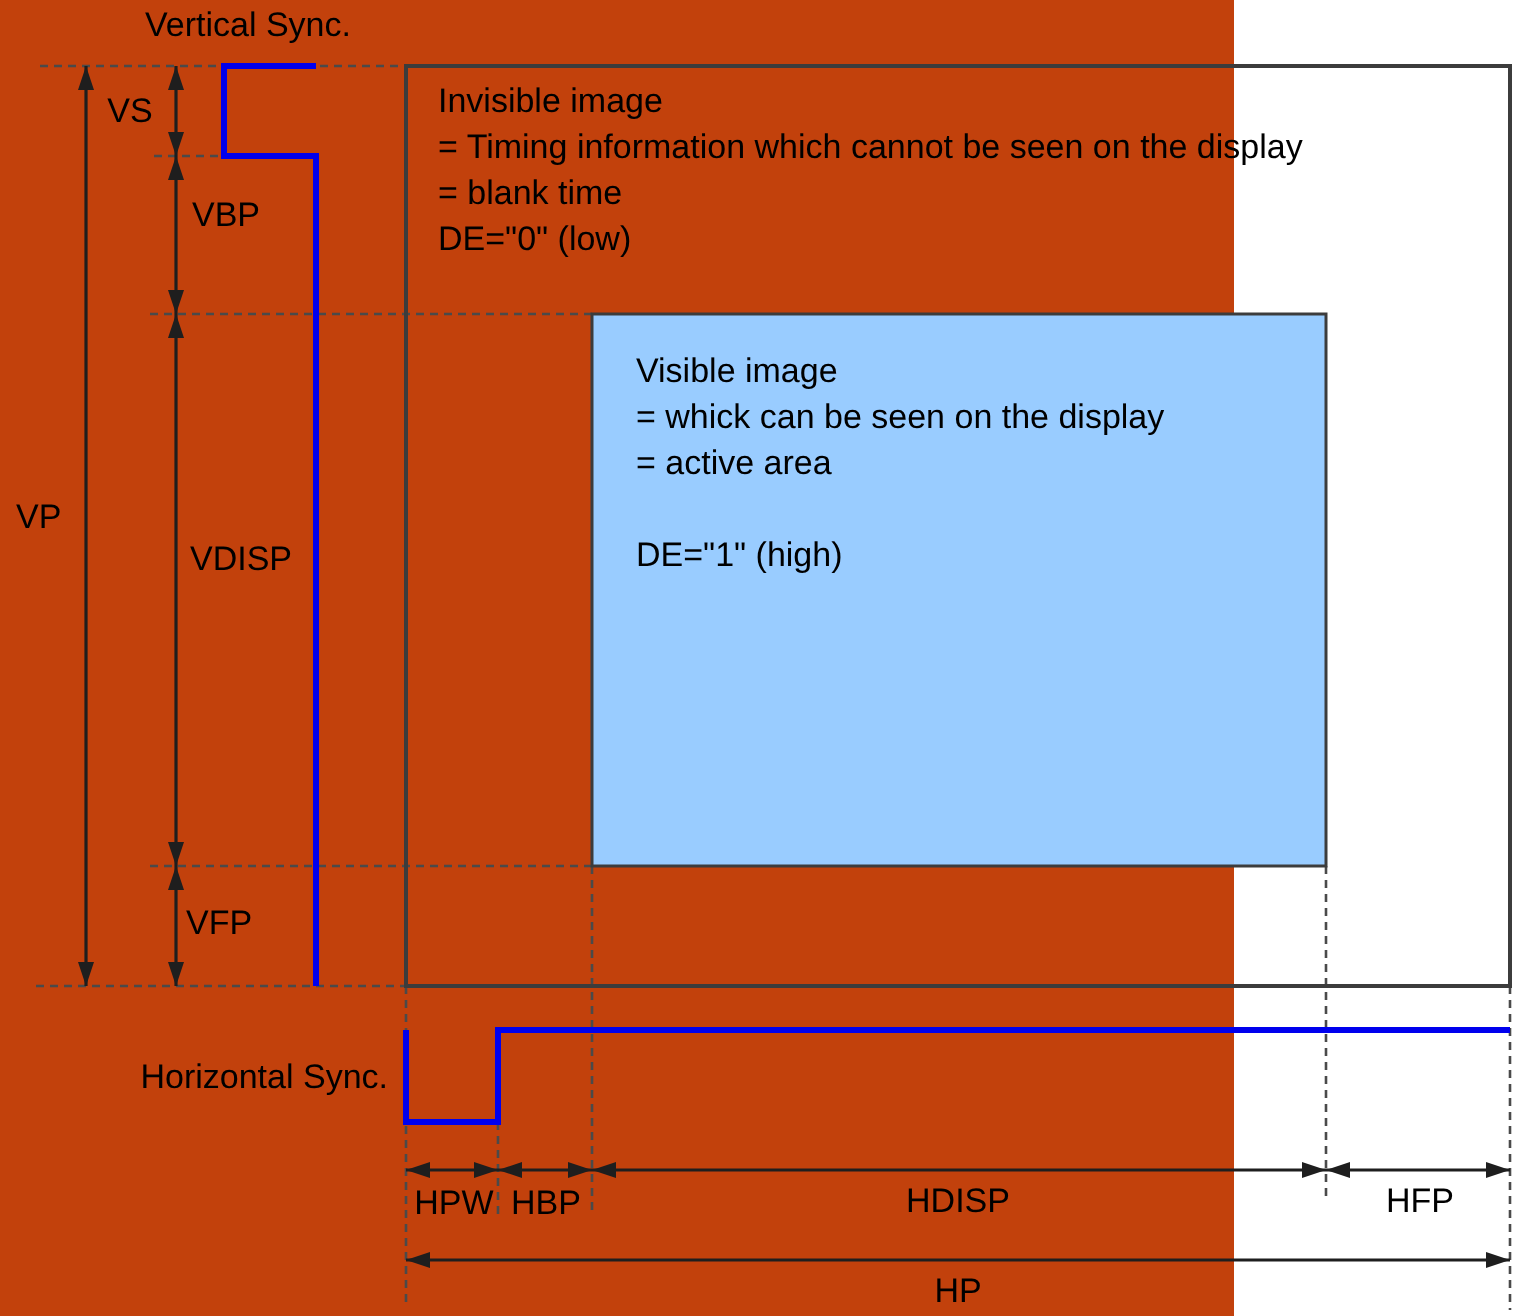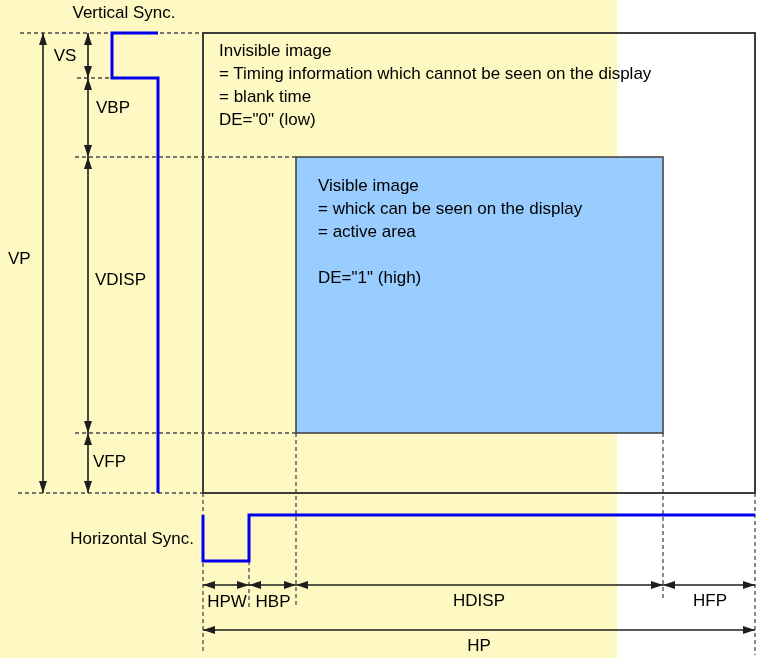"Vertical Sync." #stage { background: #fef9c3 -> #c2410c }
